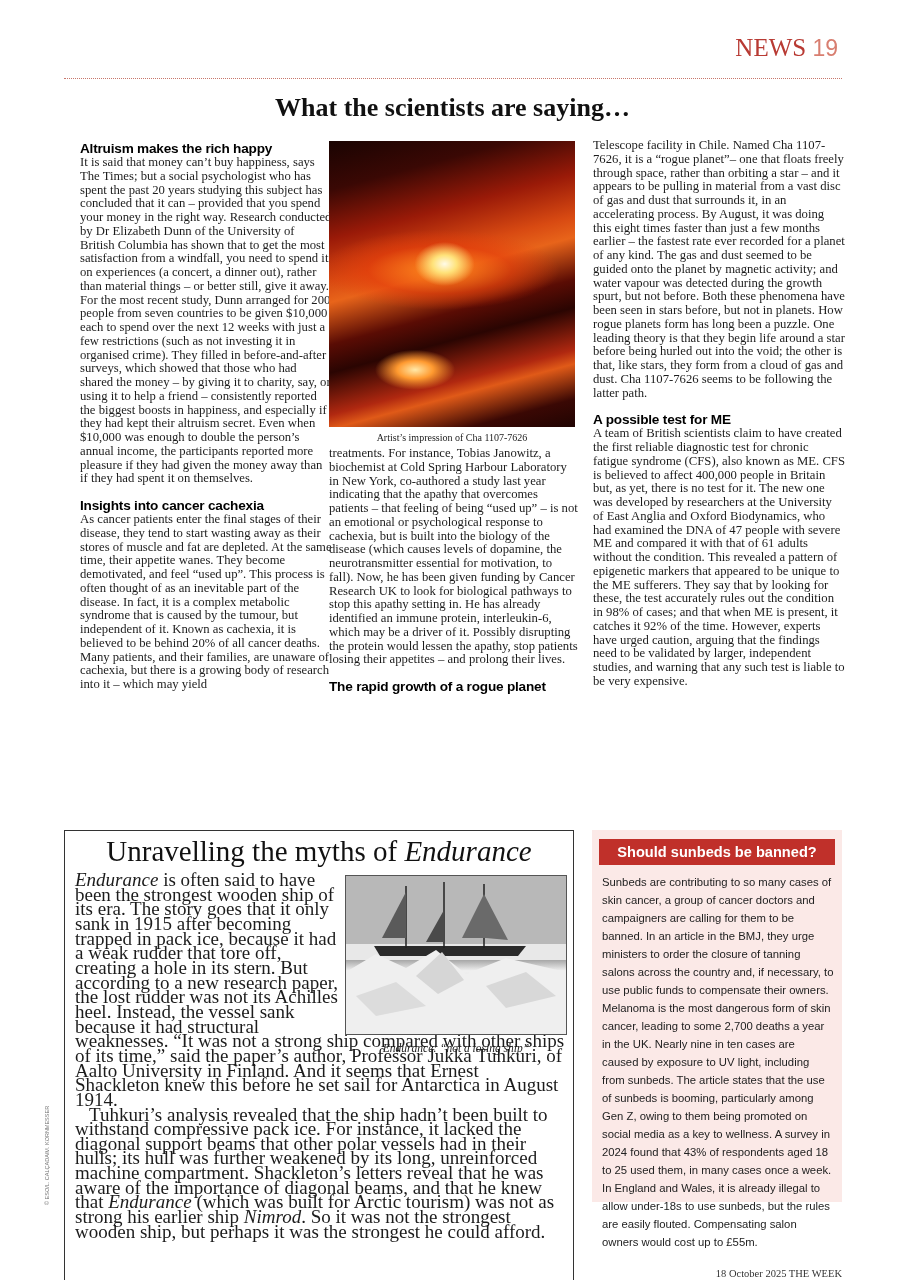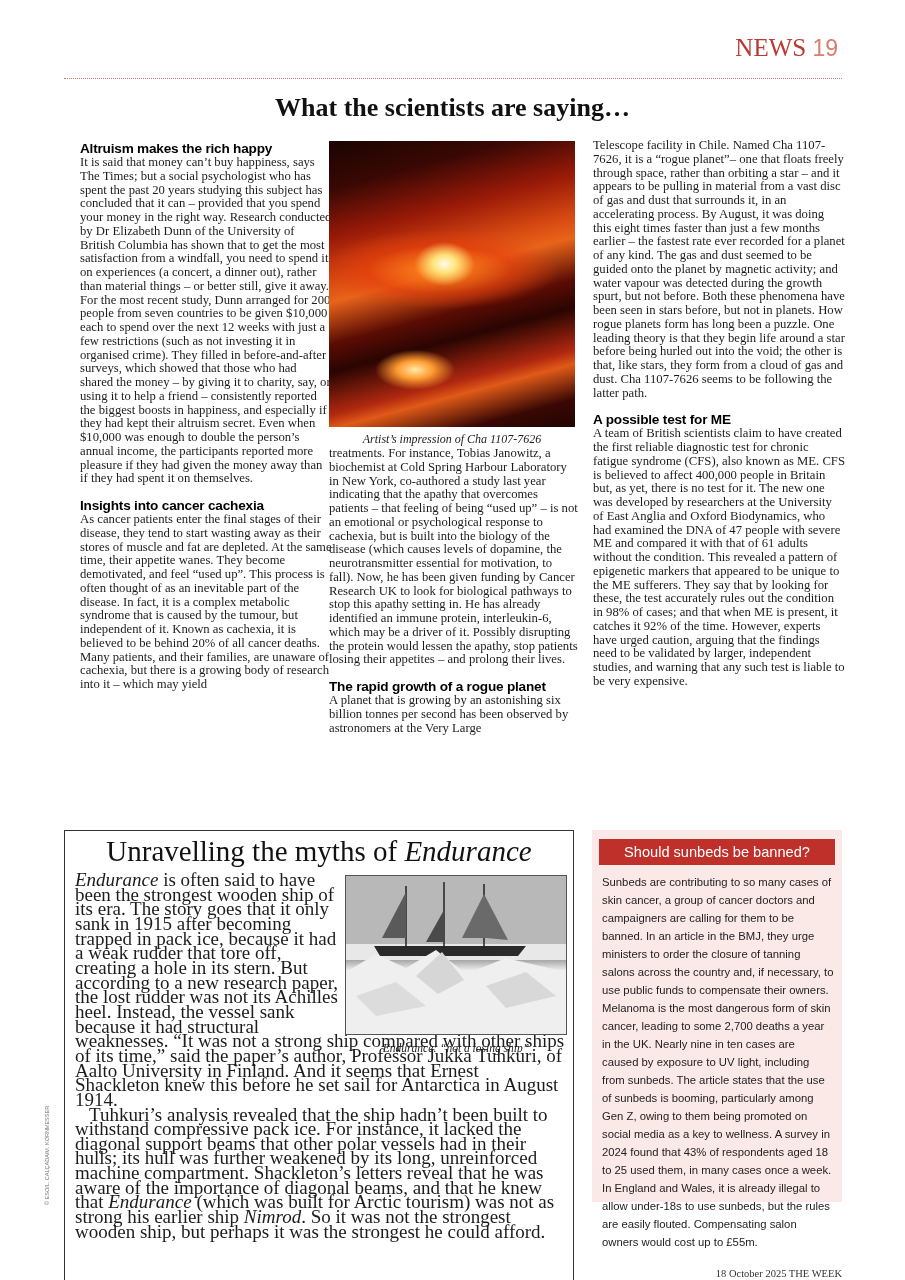"Artist’s impression of Cha 1107-7626" .planet-caption { font-size: 12px -> 10px; font-style: italic -> none }
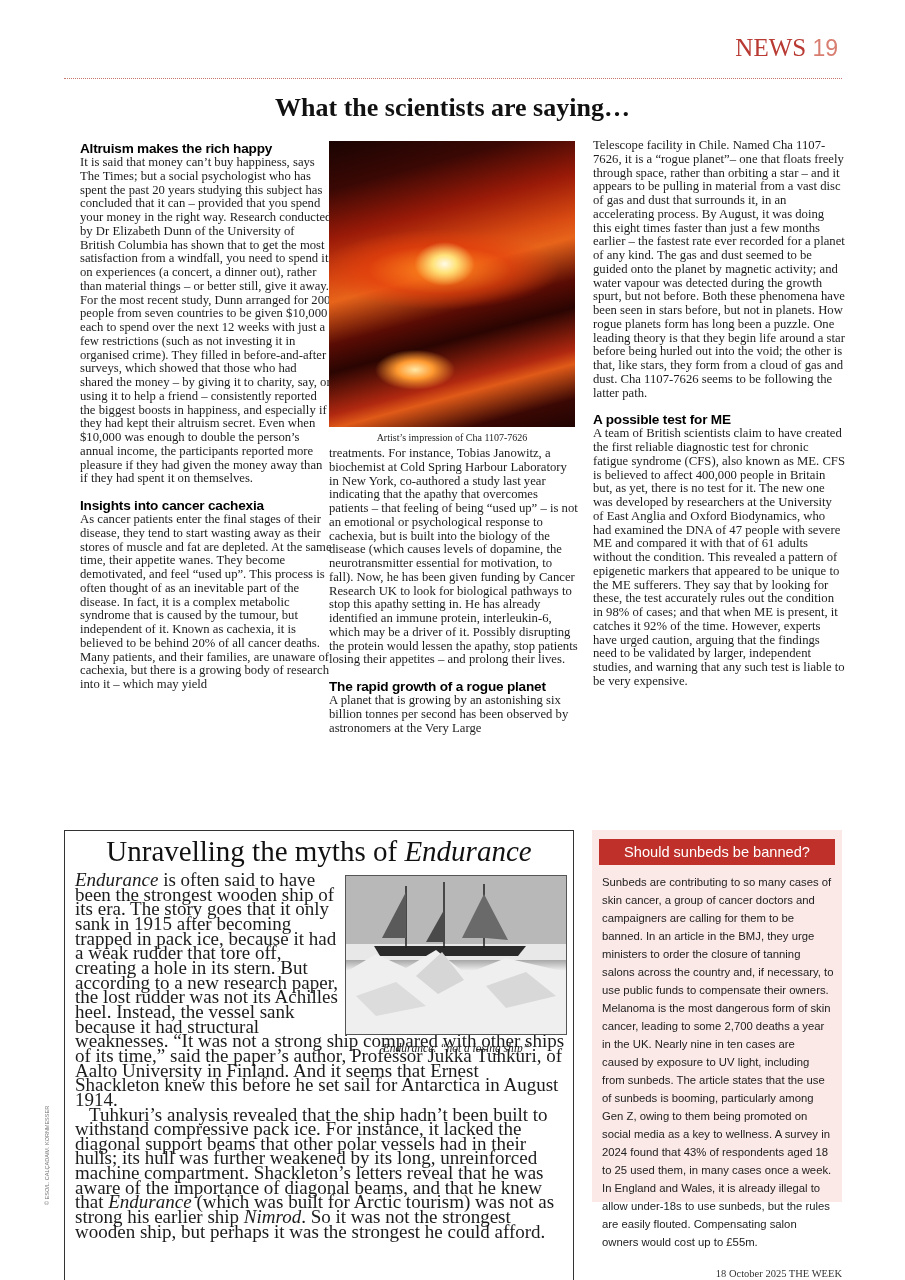"A planet that is growing" p { html: <p>A planet that is growing by an astonishing six billion tonnes per second has been observed by astronomers at the Very Large</p> -> none }
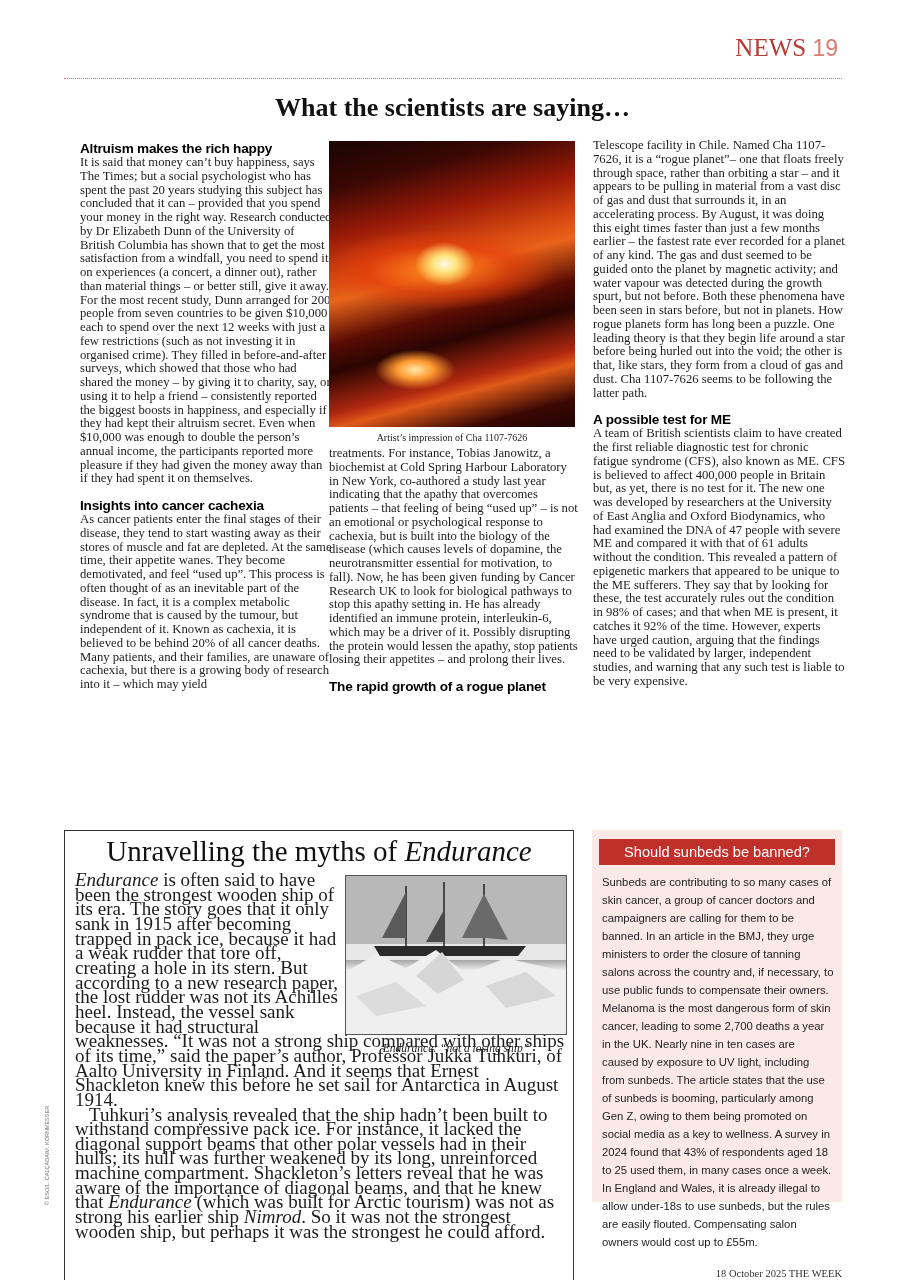"Should sunbeds be banned?" .sunbeds-head { font-weight: normal -> bold }
